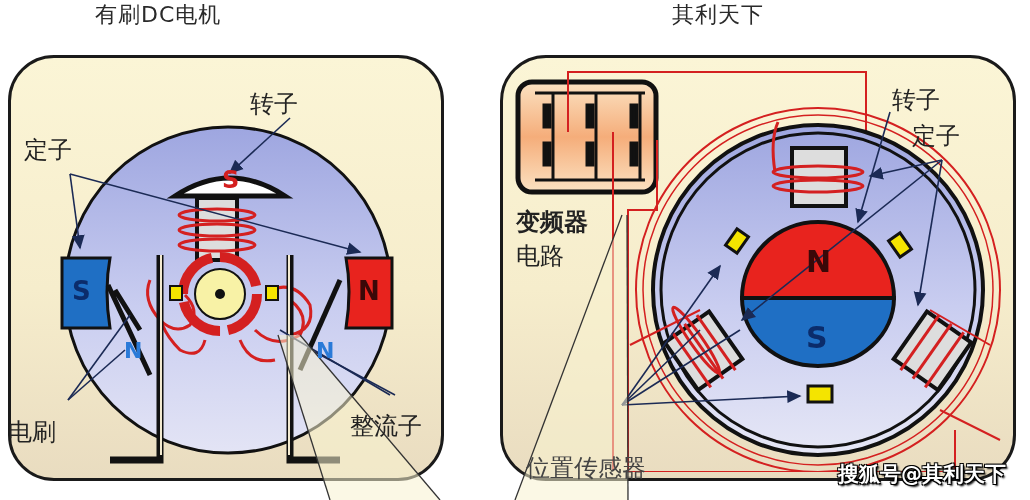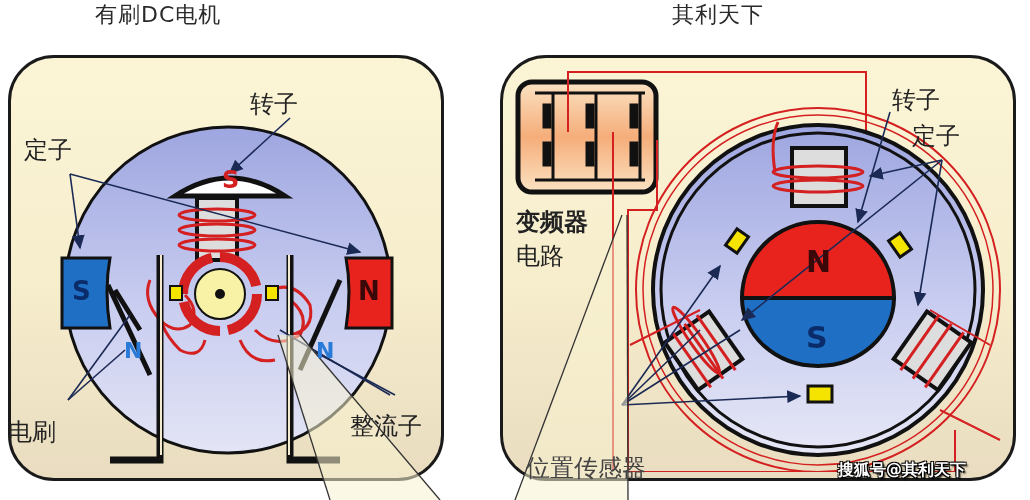"搜狐号@其利天下" .watermark { font-size: 16px -> 21px }
